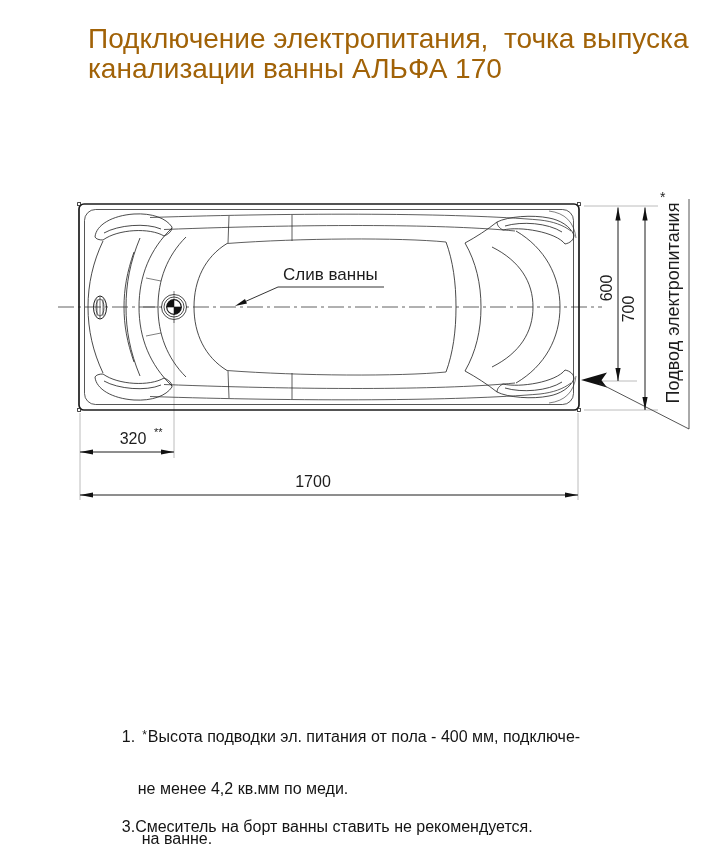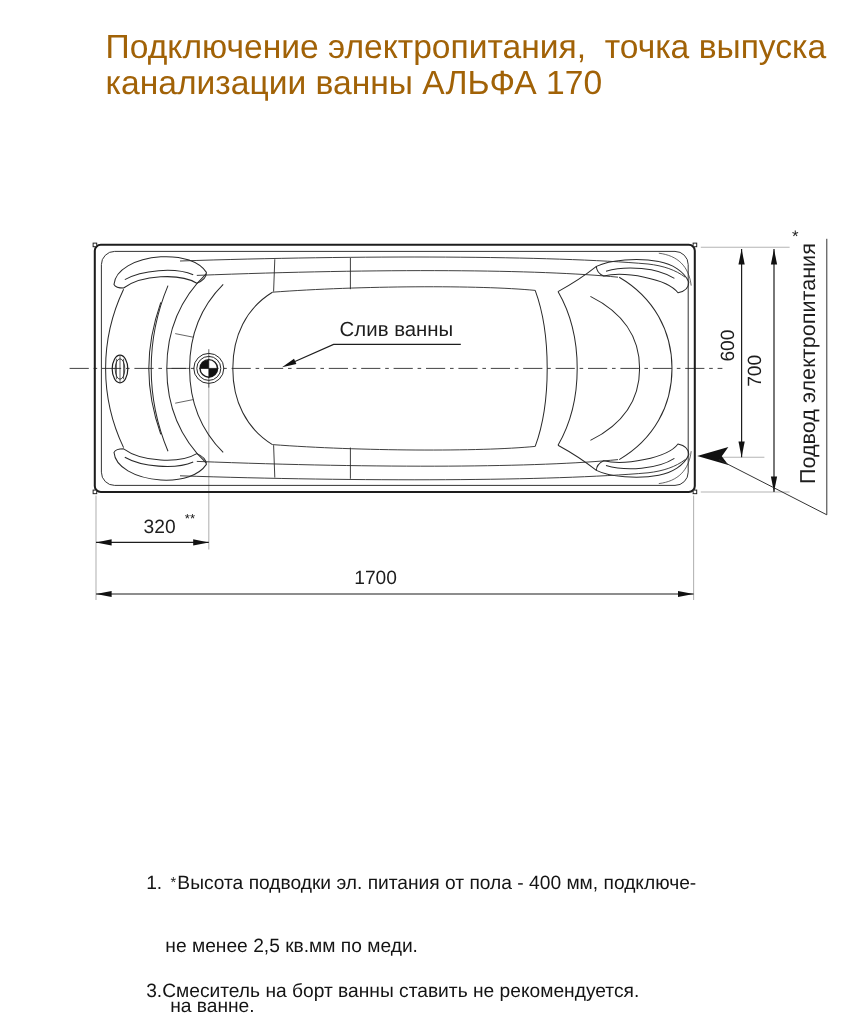"не менее 2,5 кв.мм по" span { text: 2,5 -> 4,2 }
